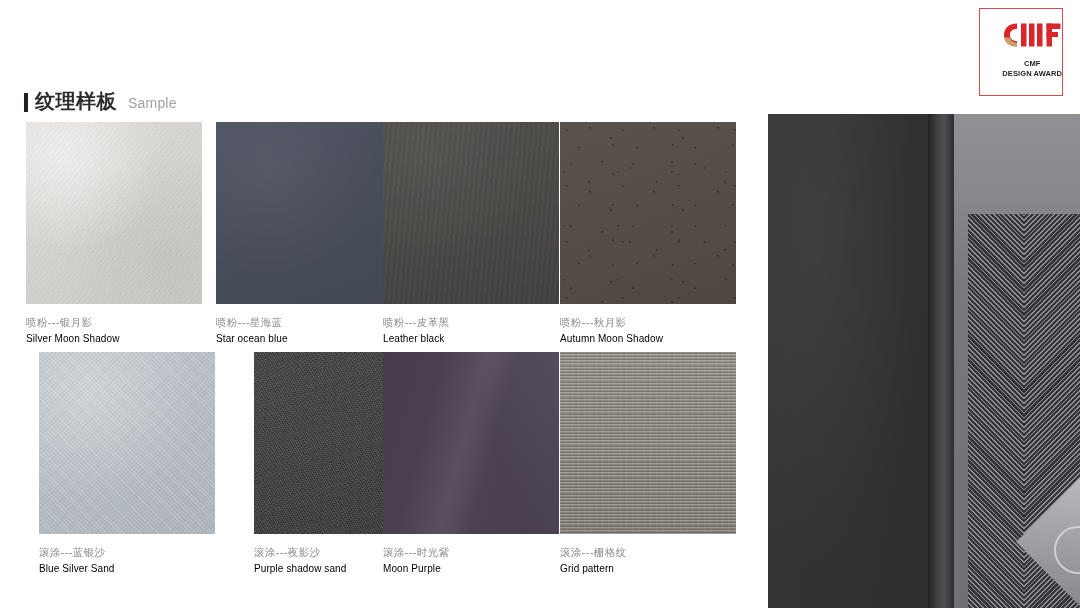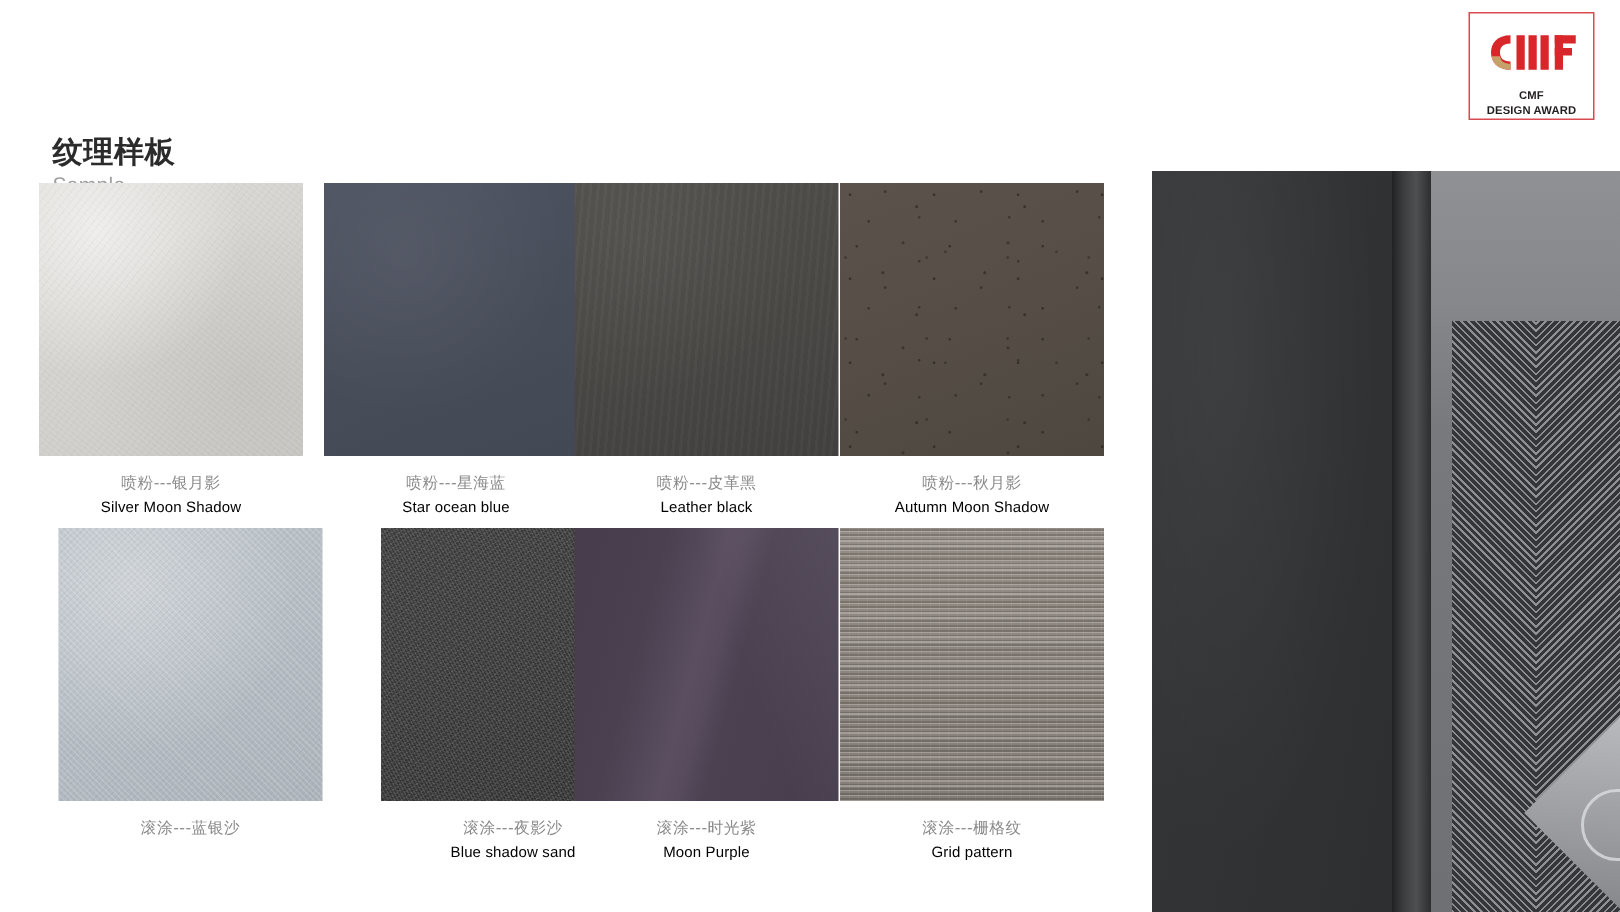"CMF" #logo-box { align-items: center -> flex-end; height: 72px -> 88px }
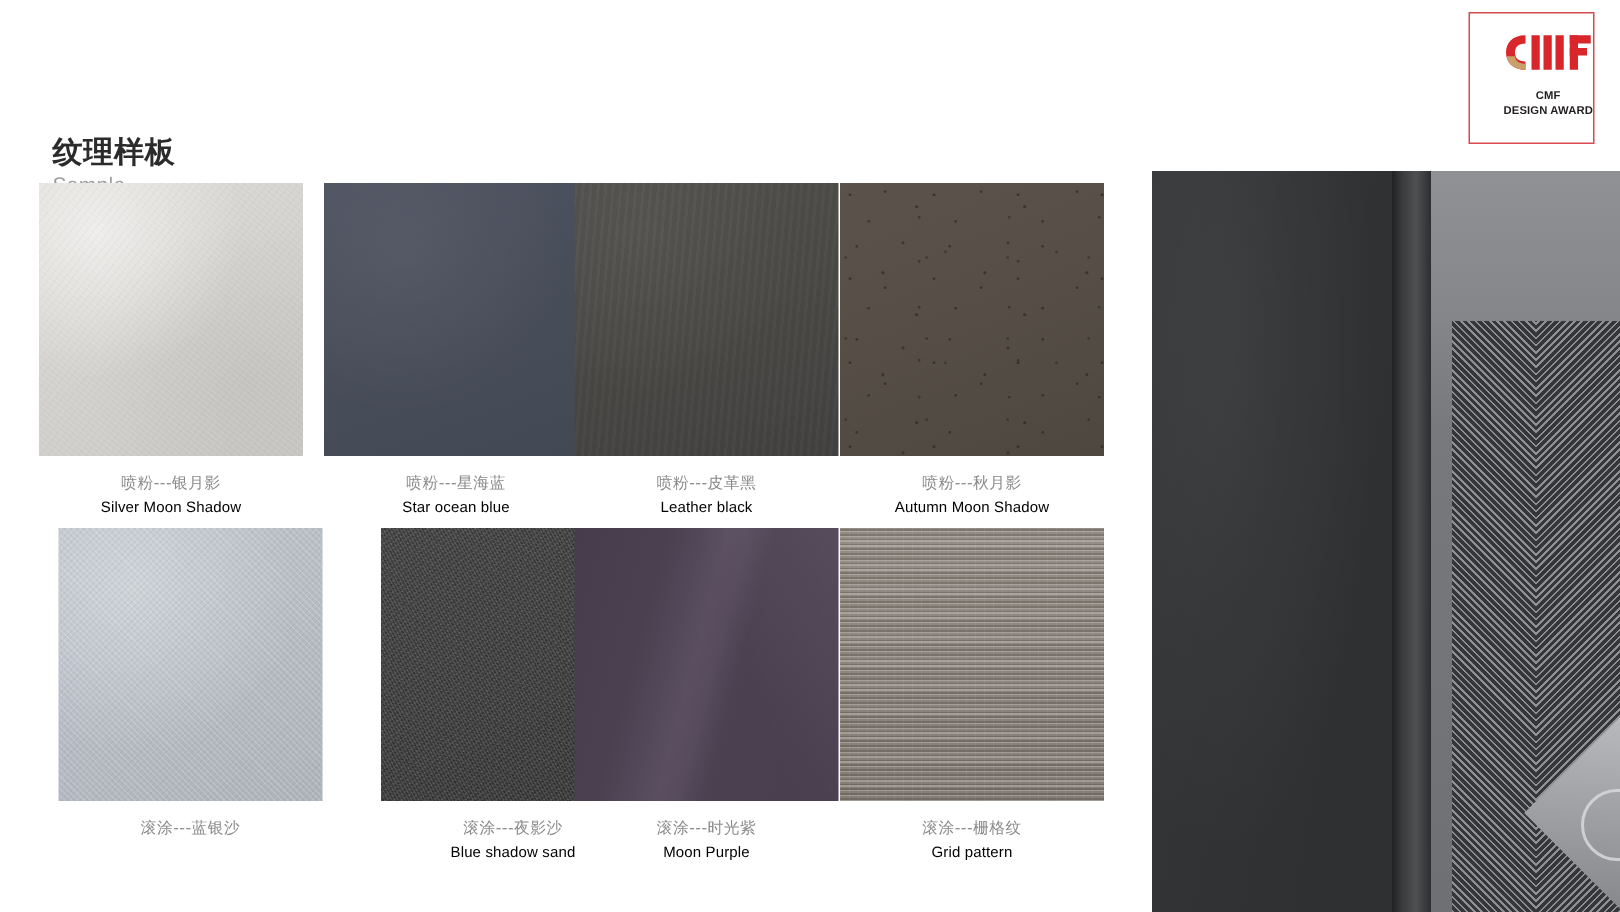"纹理样板" #title-wrap { flex-direction: column -> none }
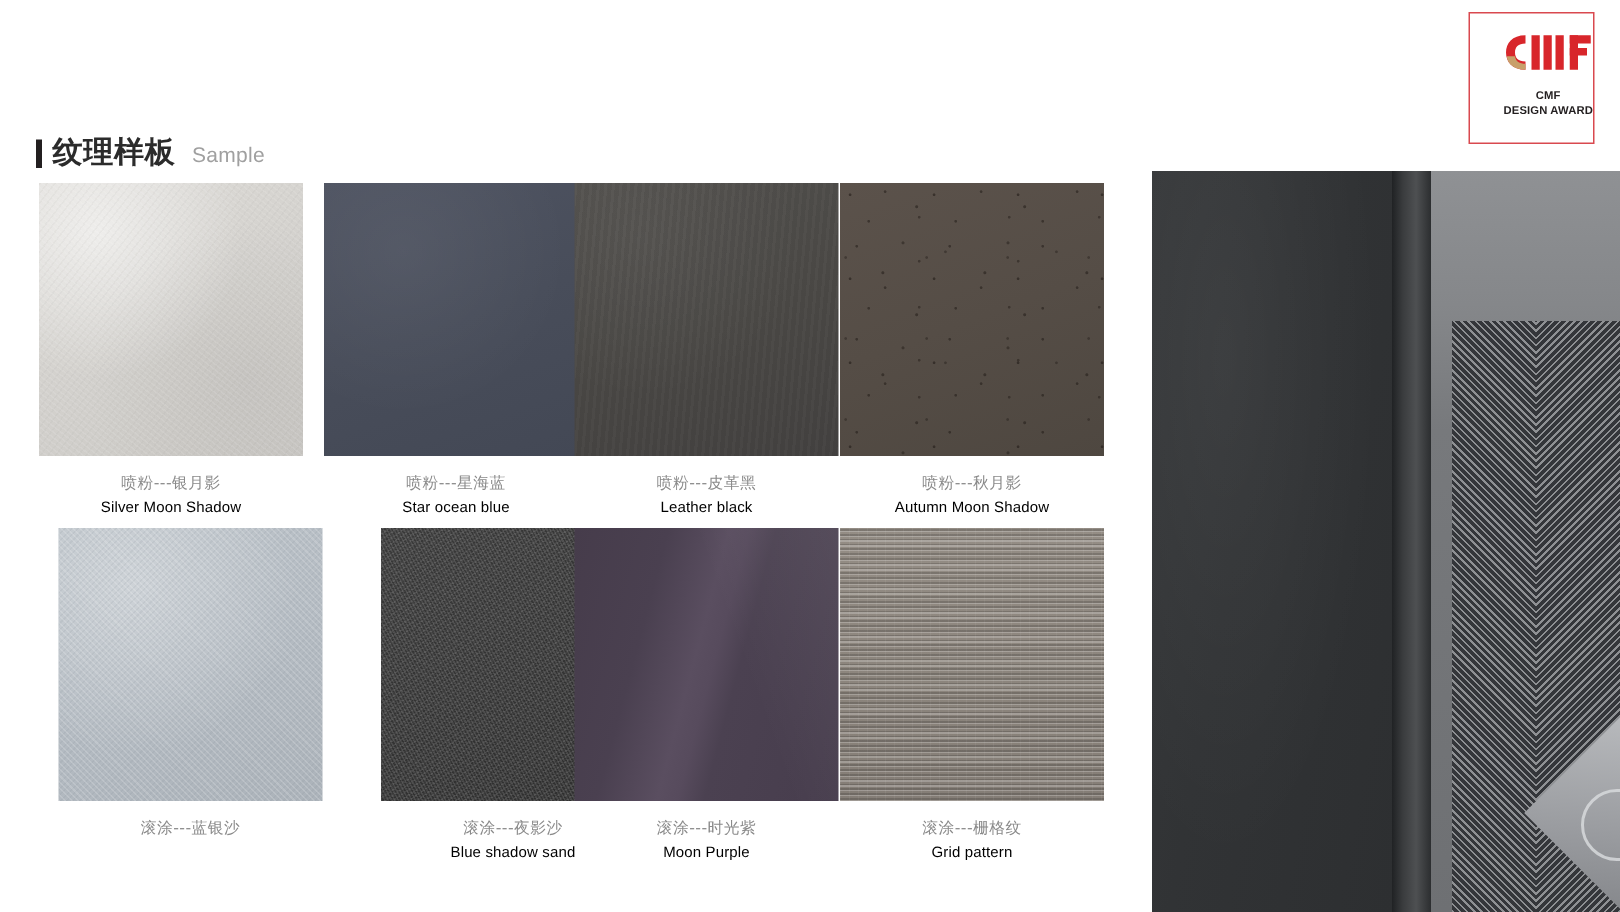"喷粉---银月影" .labels { text-align: center -> none }
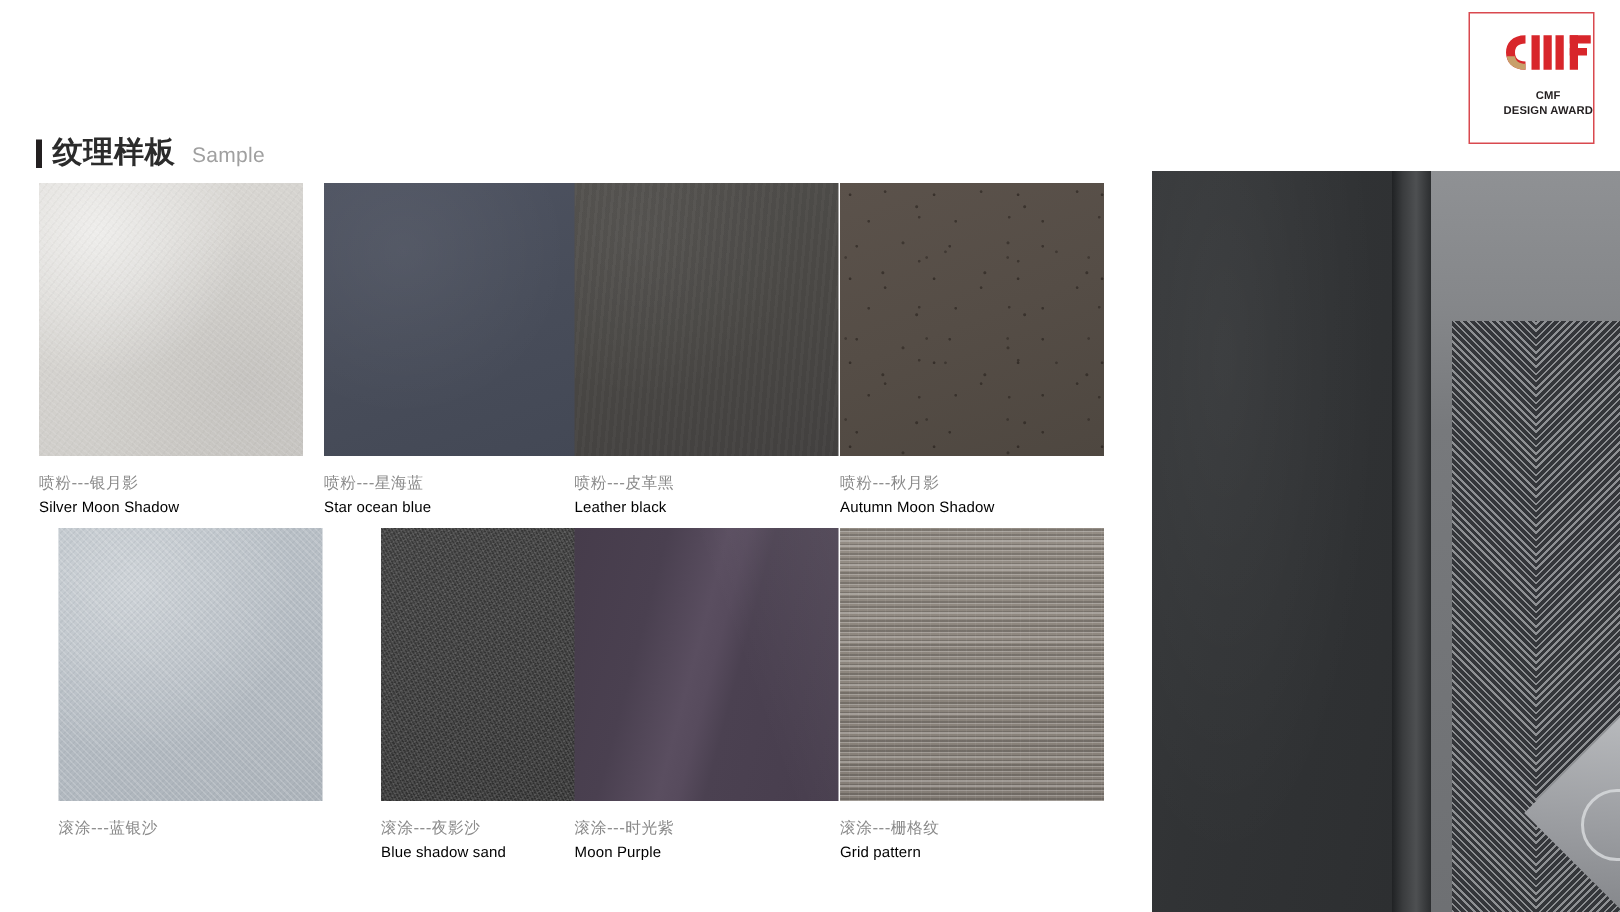"Blue Silver Sand" div.lbl-en { html: none -> <div>Blue Silver Sand</div> }
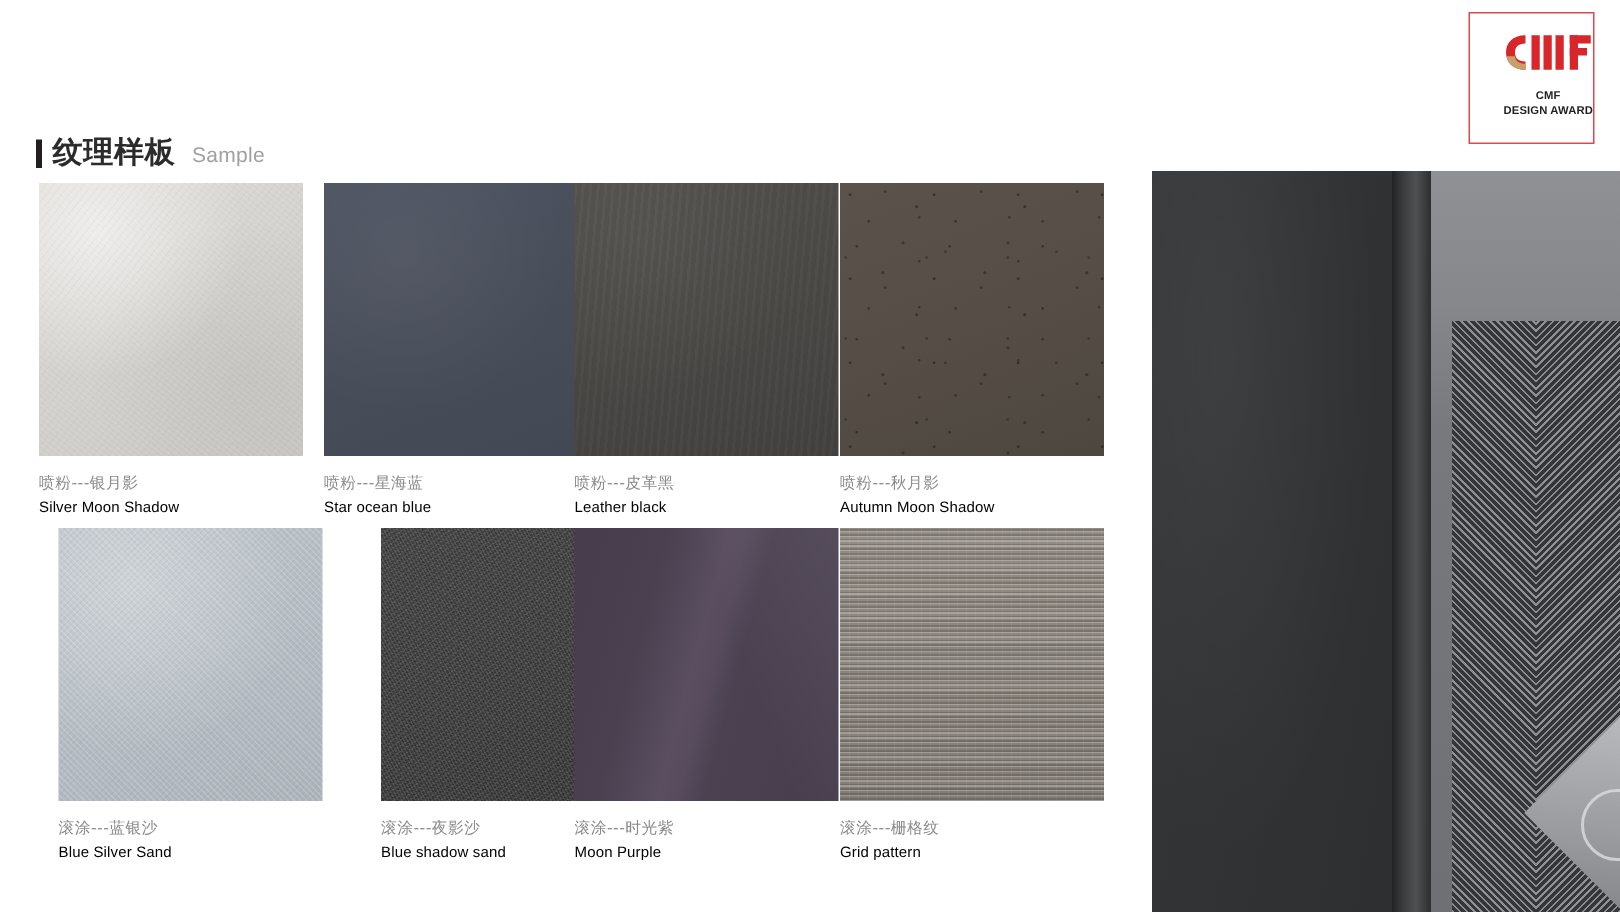"Blue shadow sand" div.lbl-en { text: Blue -> Purple }
